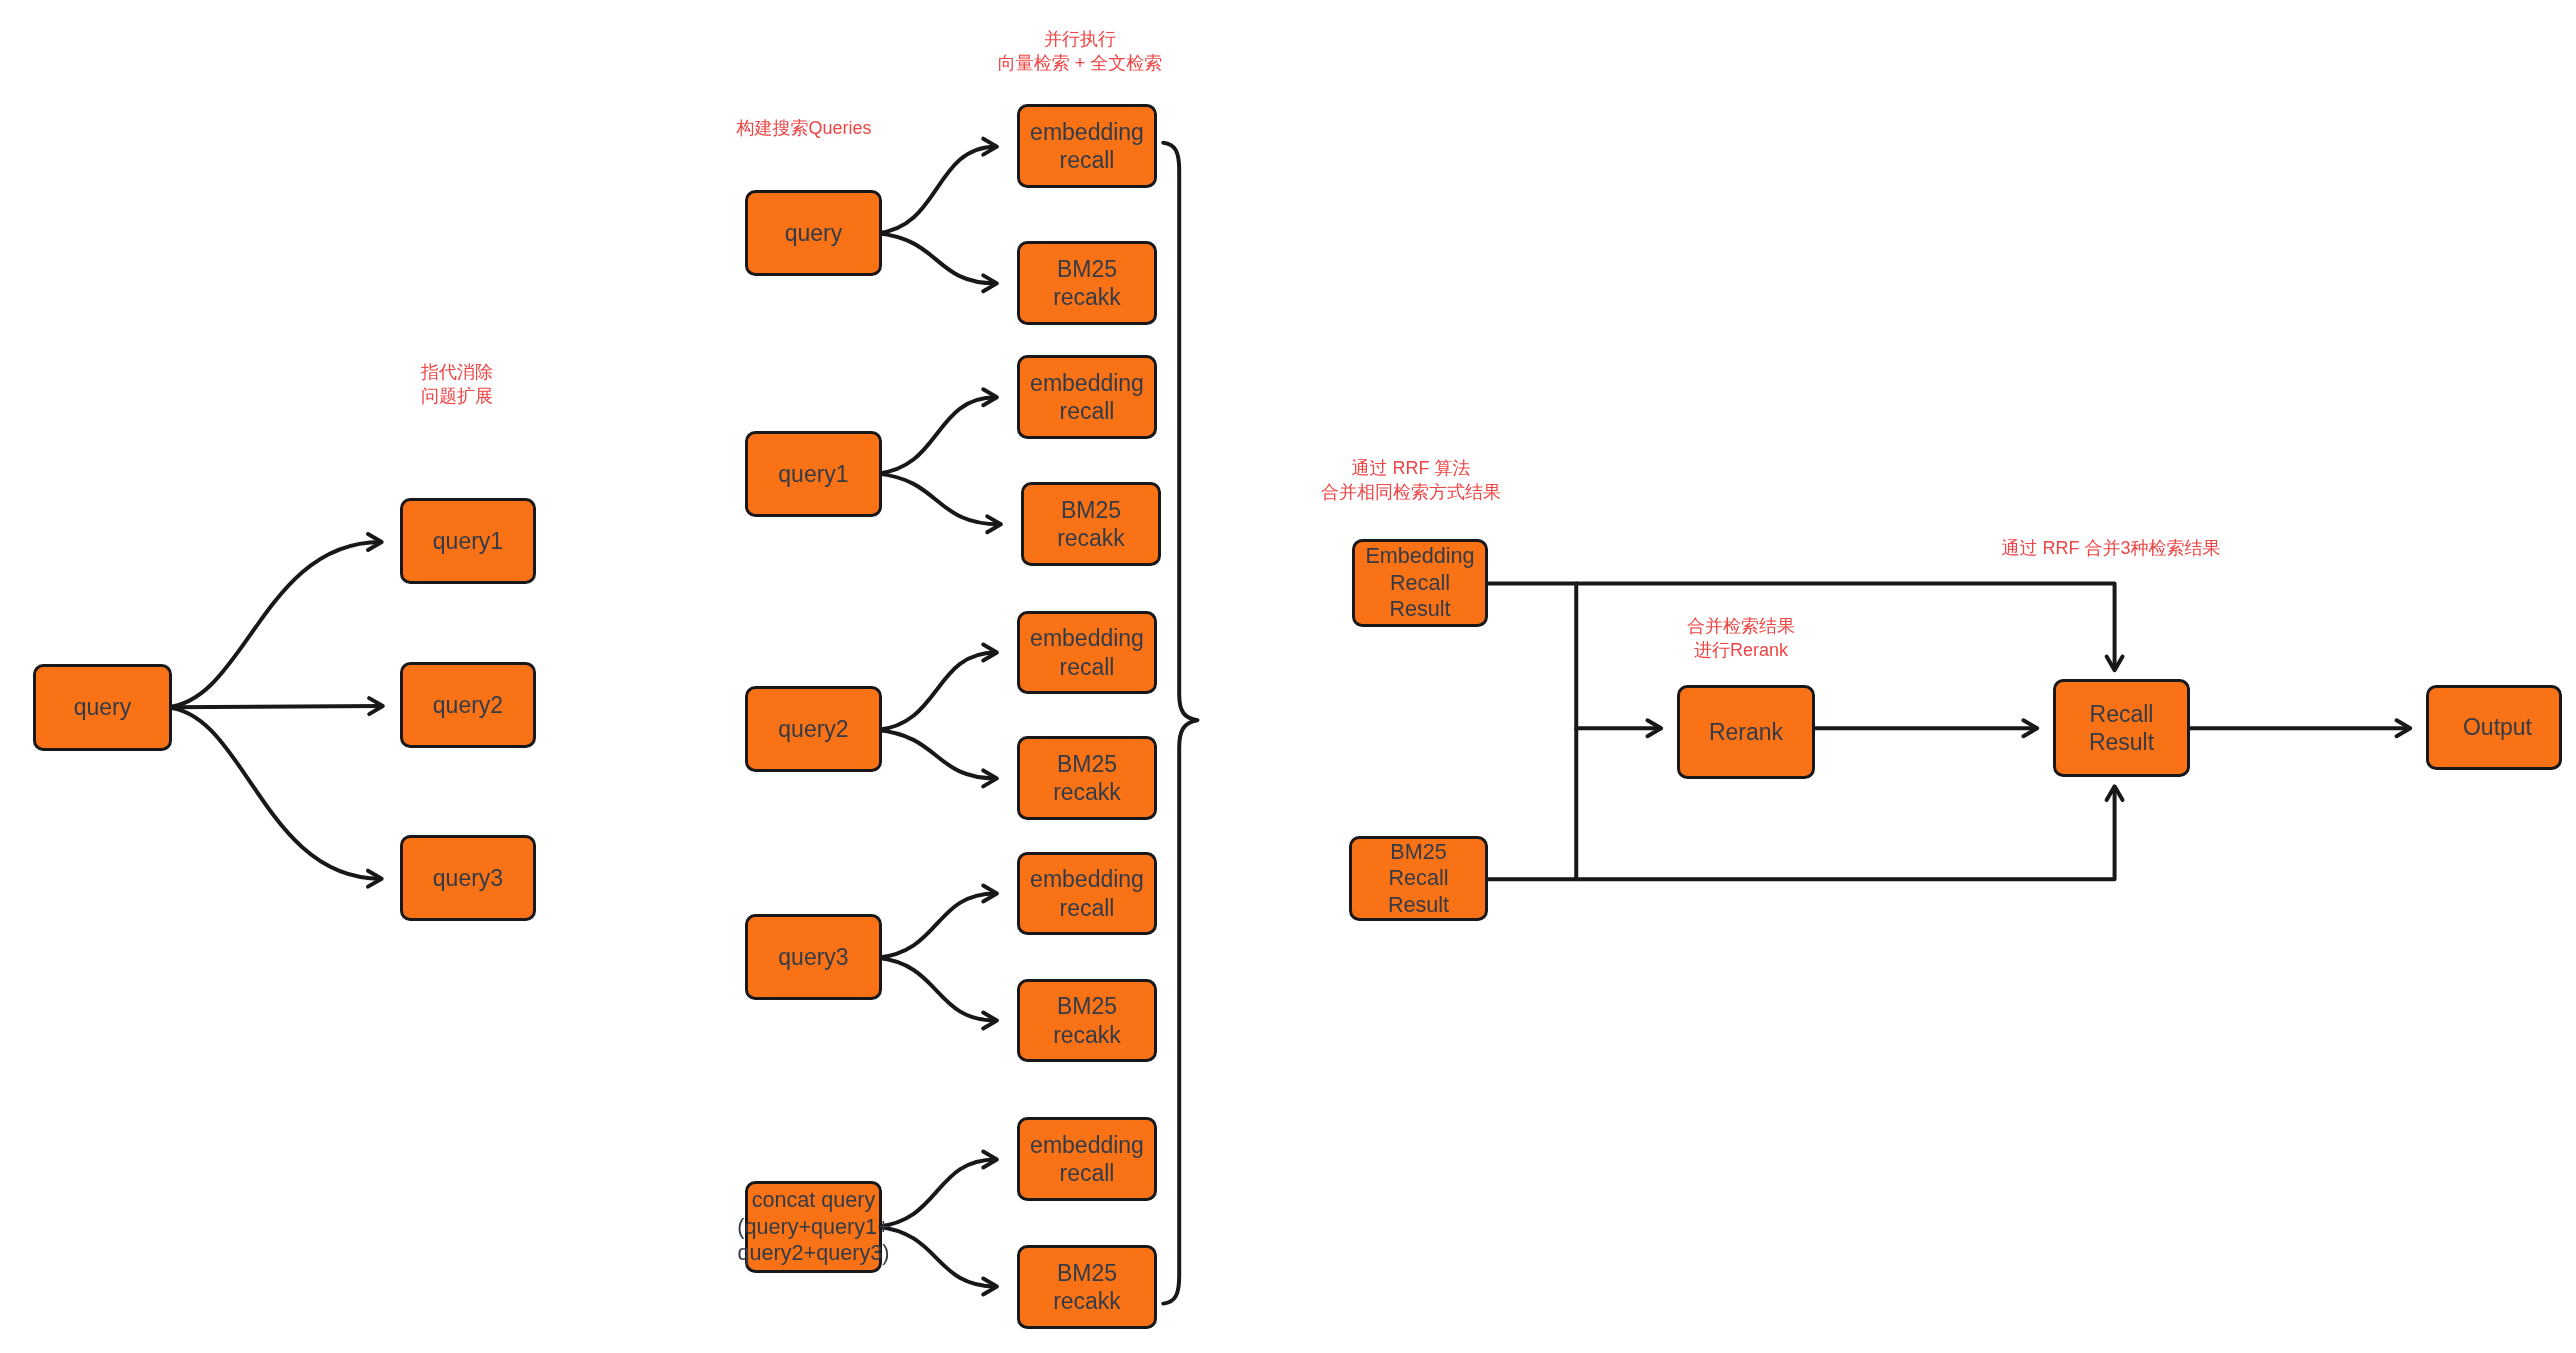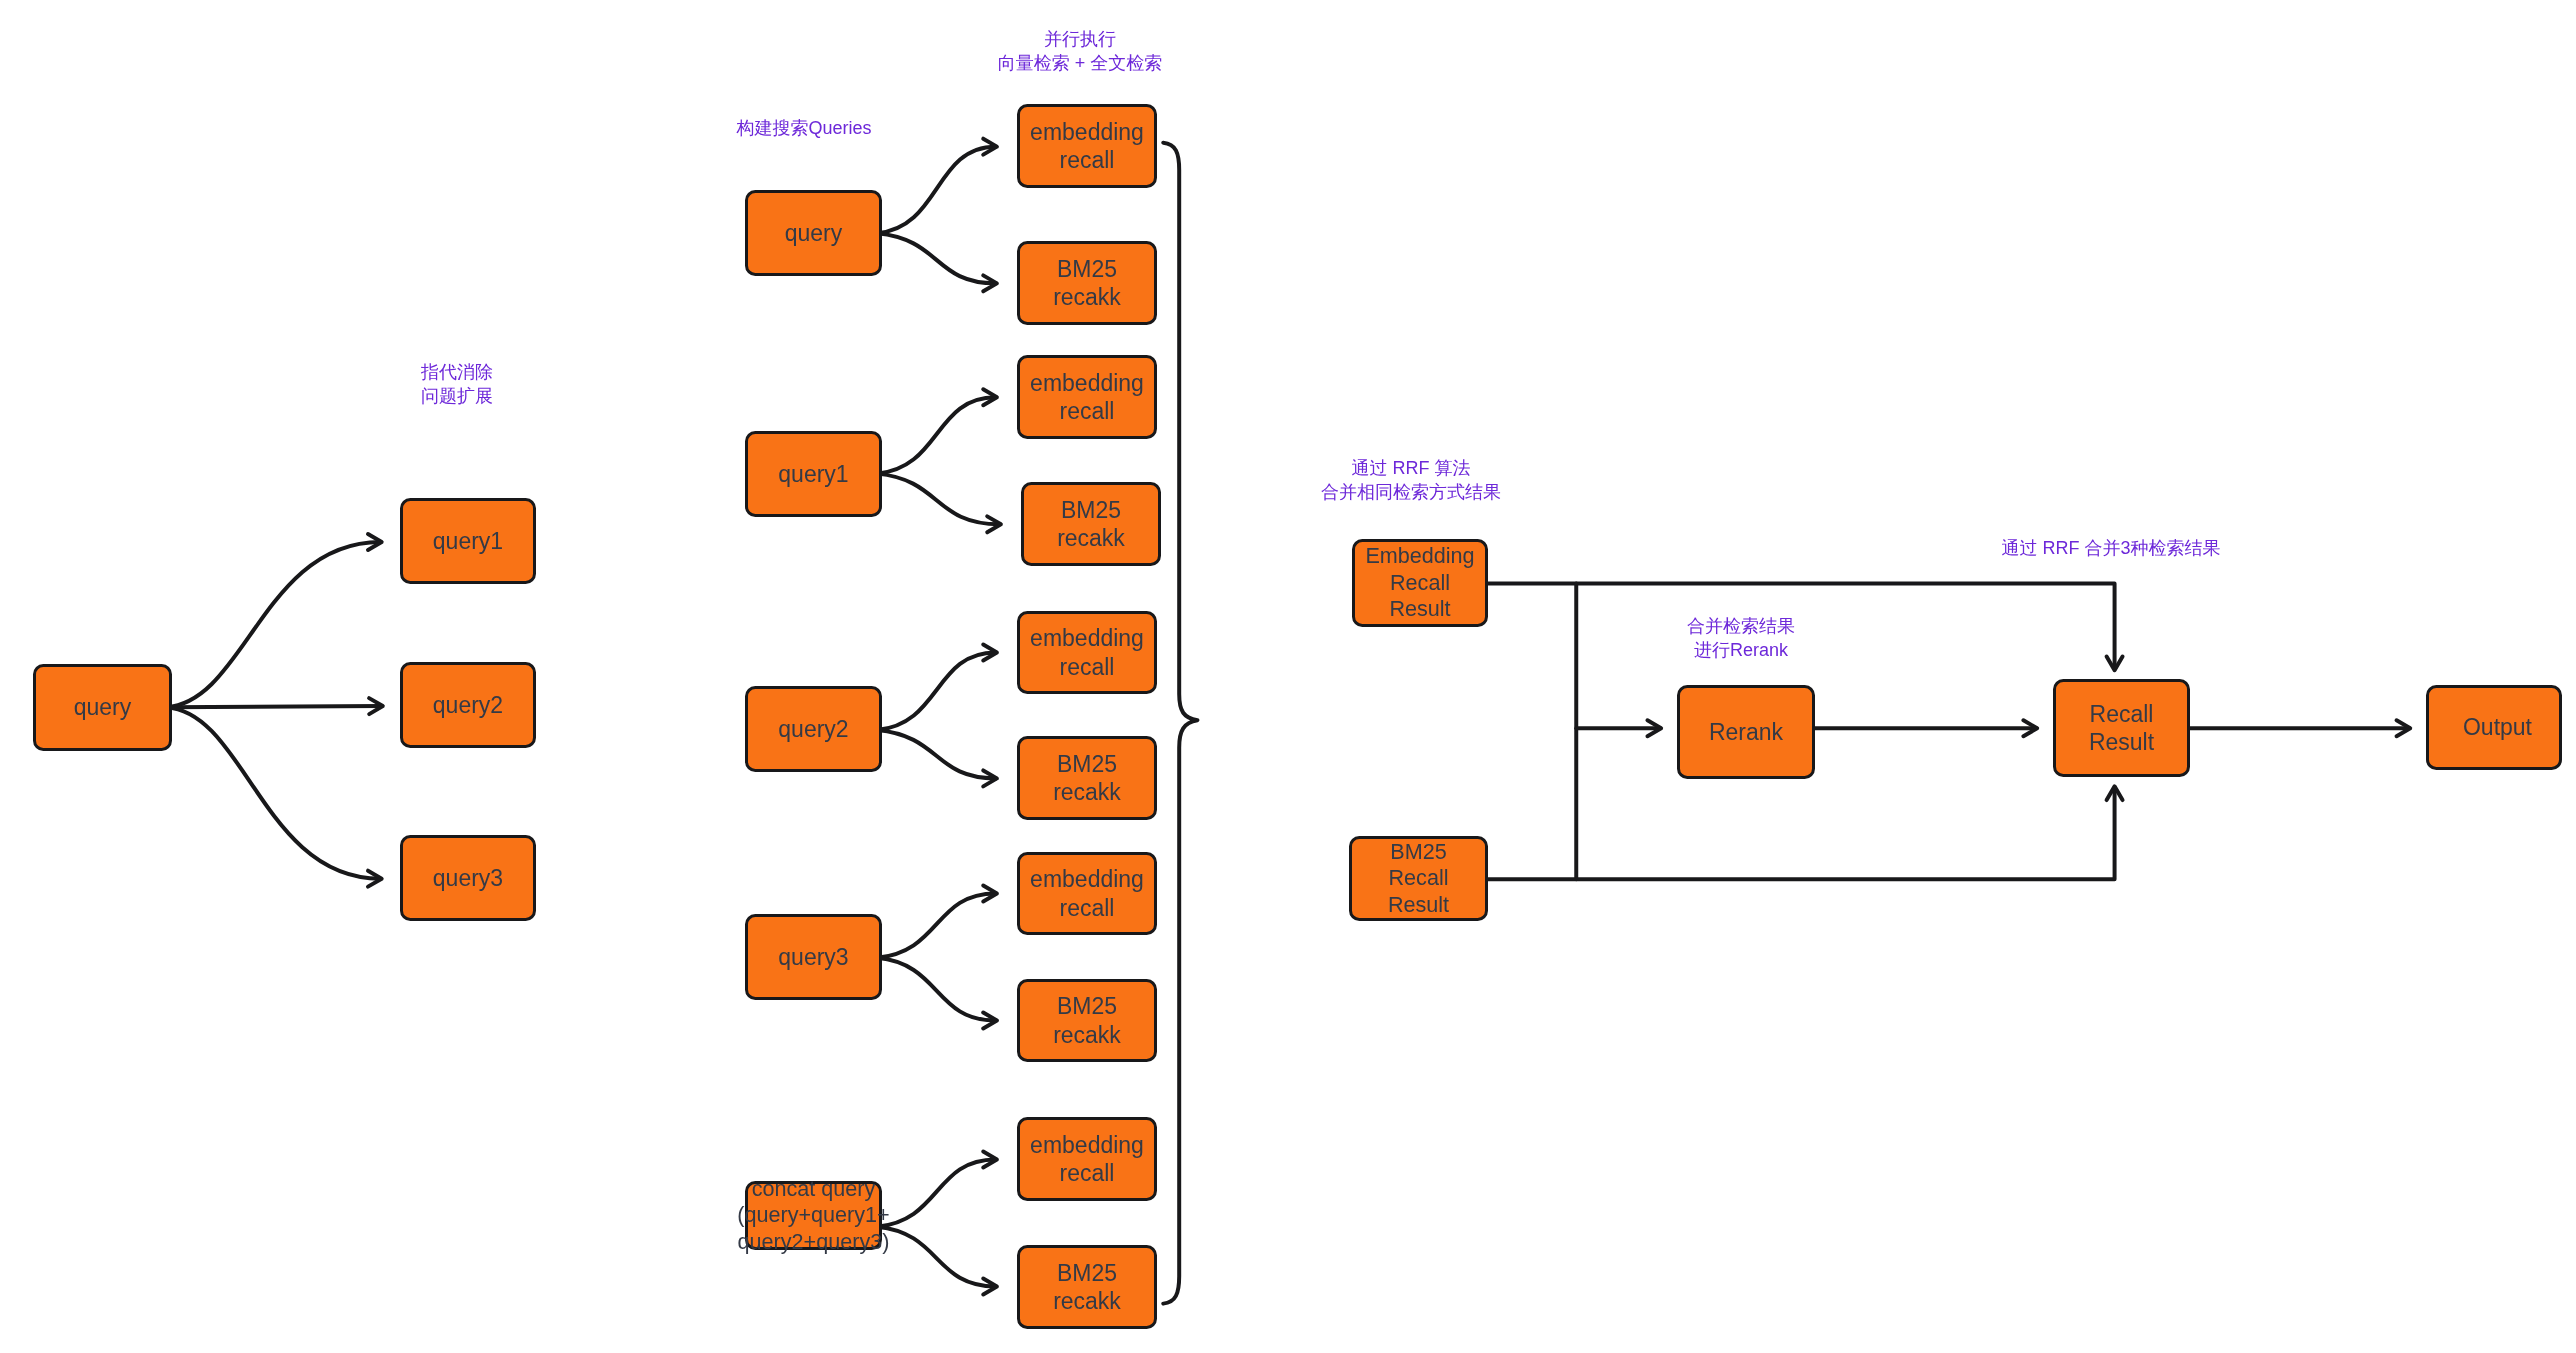"并行执行" .lbl { color: #6d28d9 -> #ef4444 }
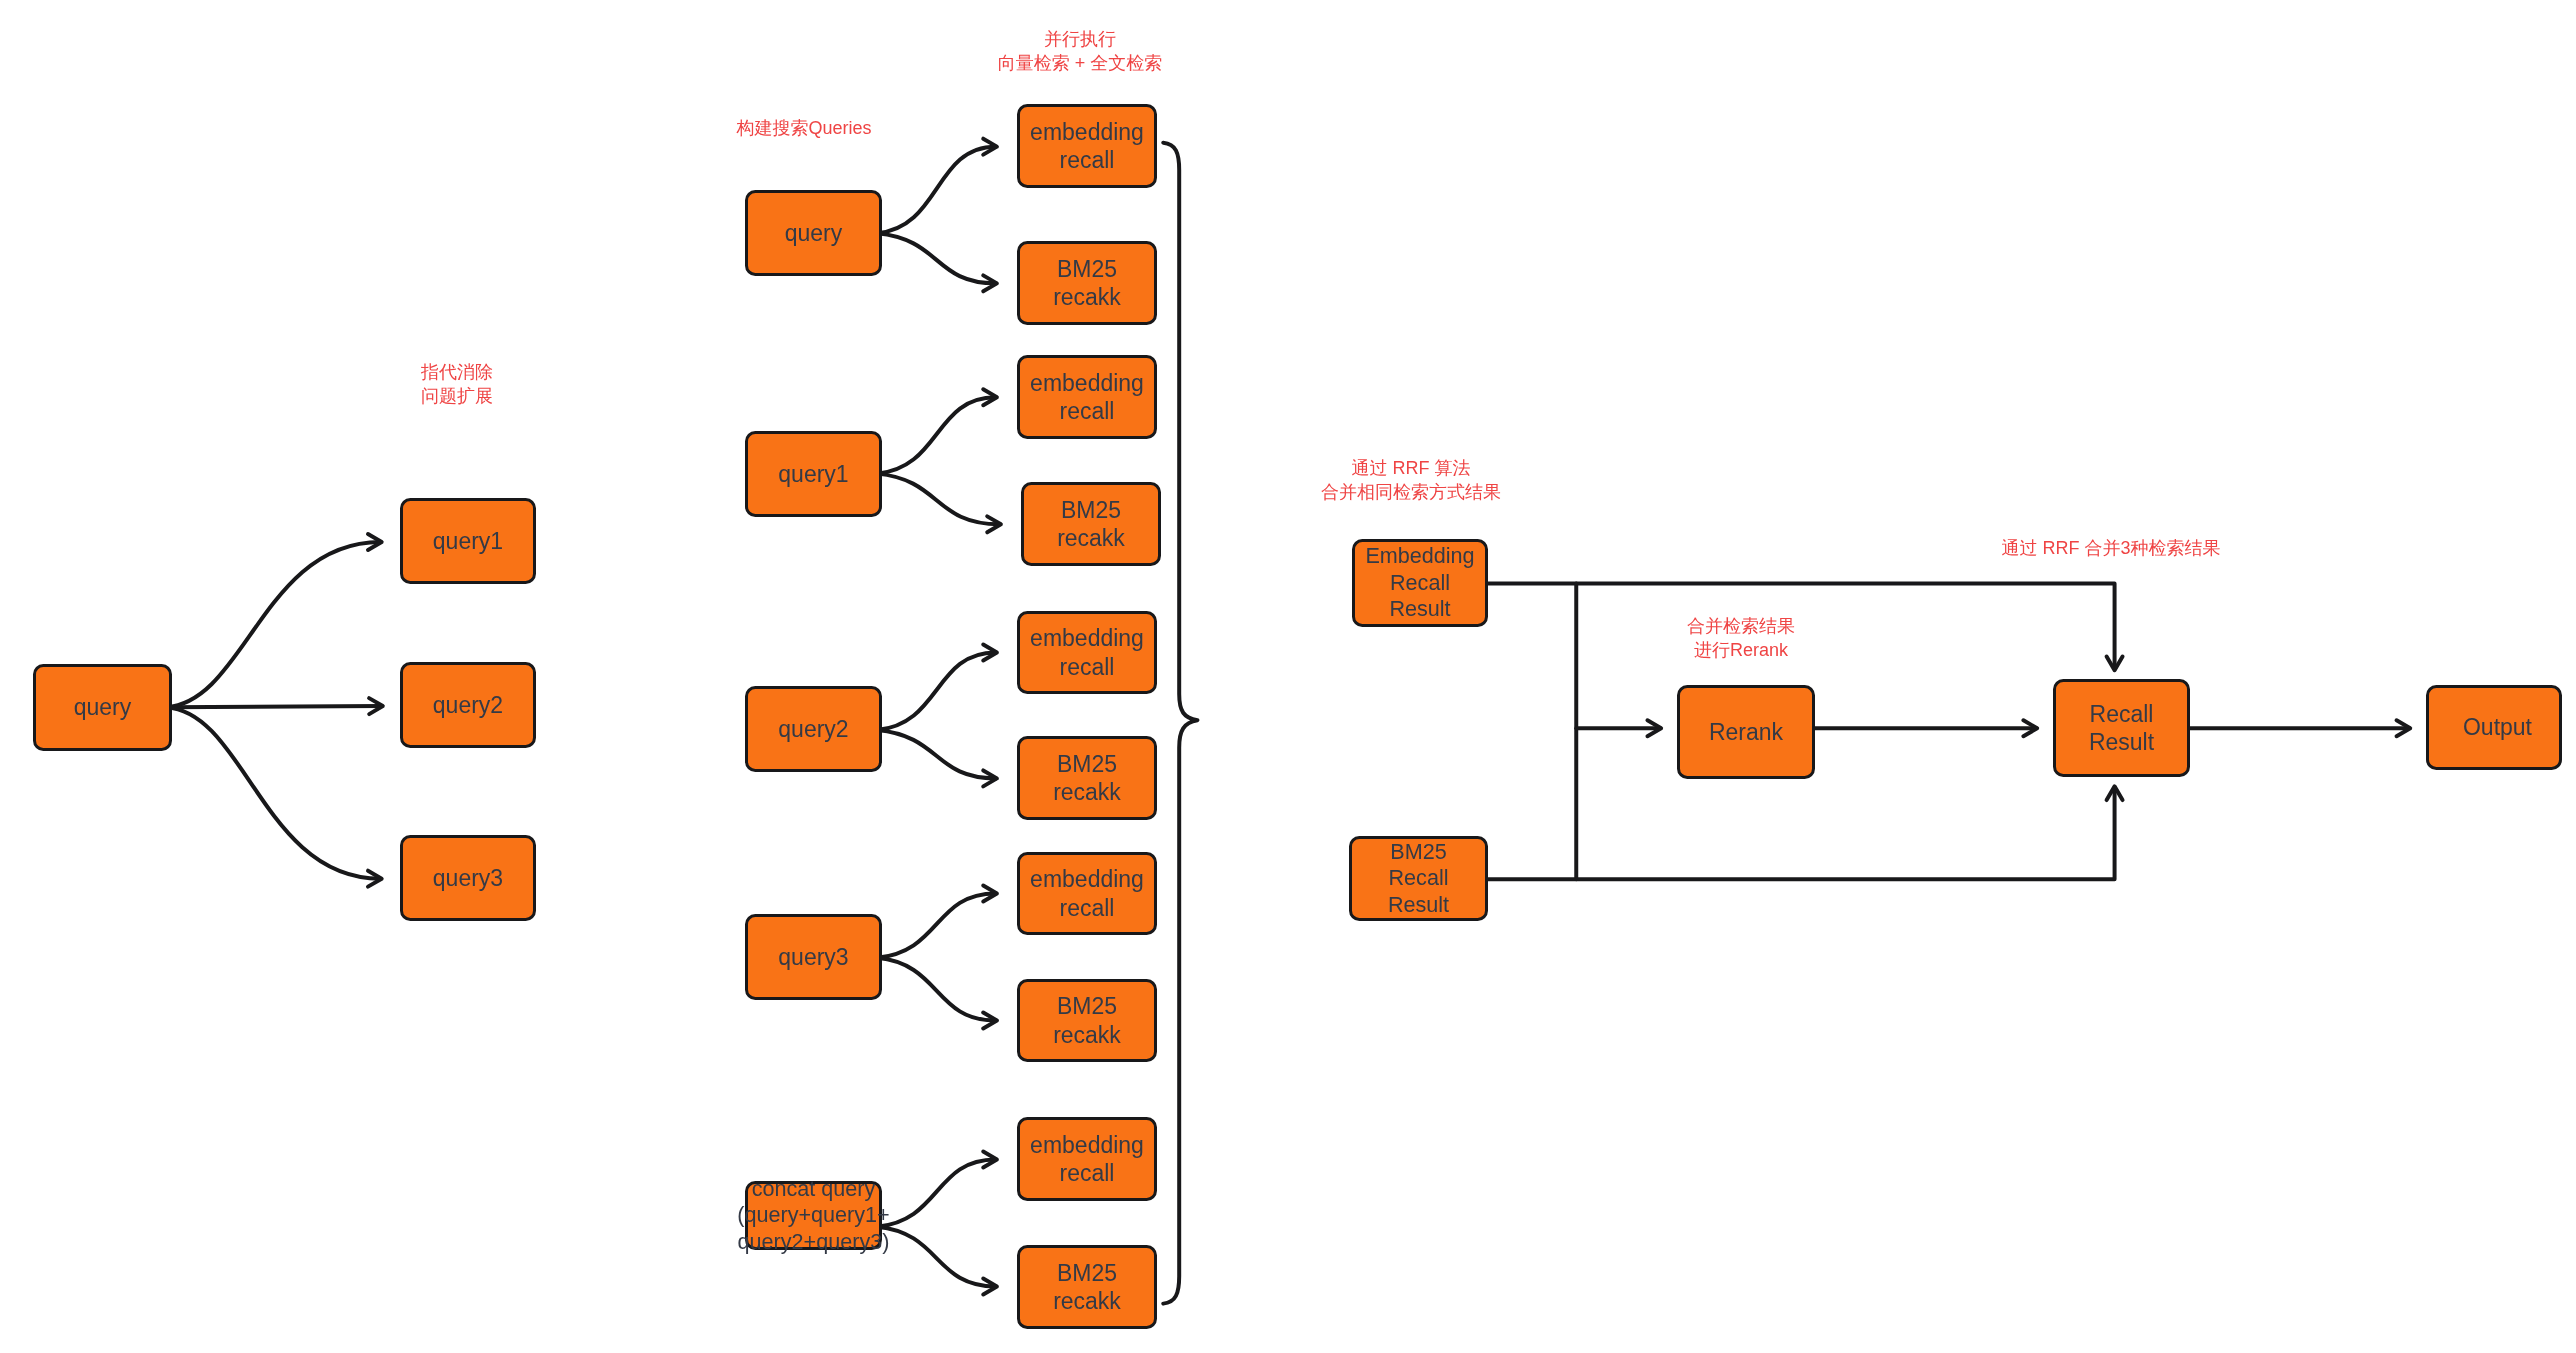"concat query" div.node { height: 69px -> 92px }
